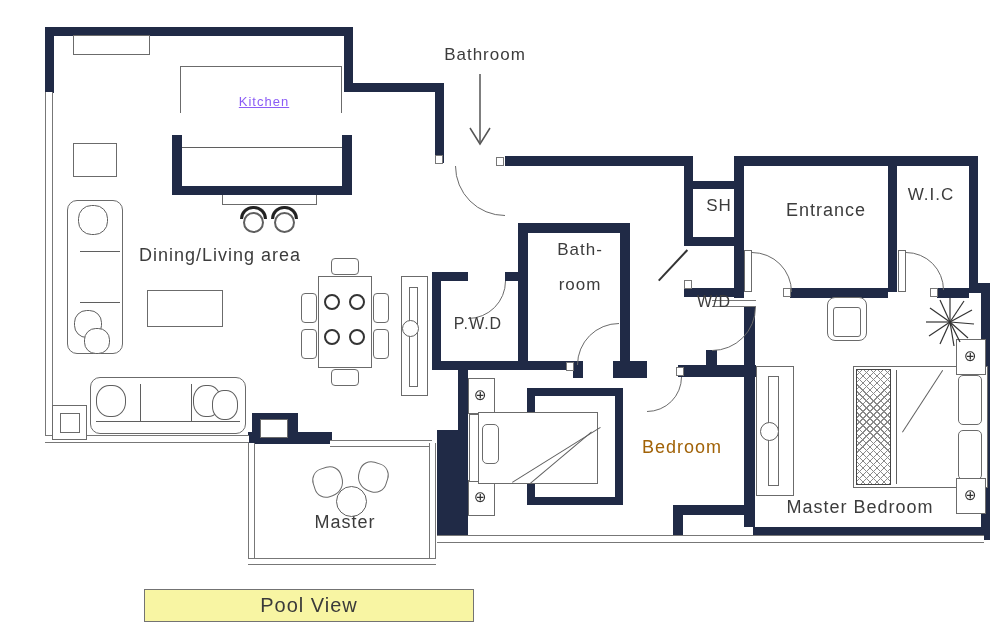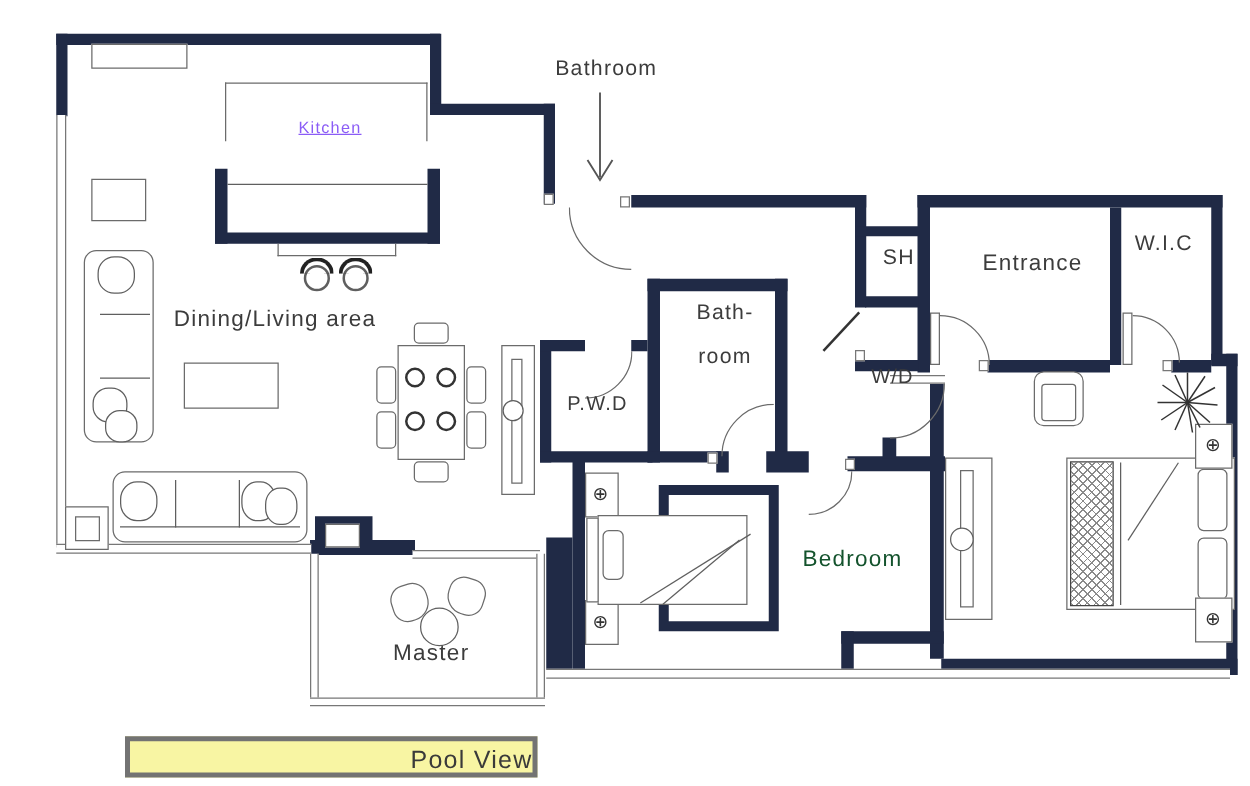"Bedroom" div.lbl { color: #14532d -> #a16207 }
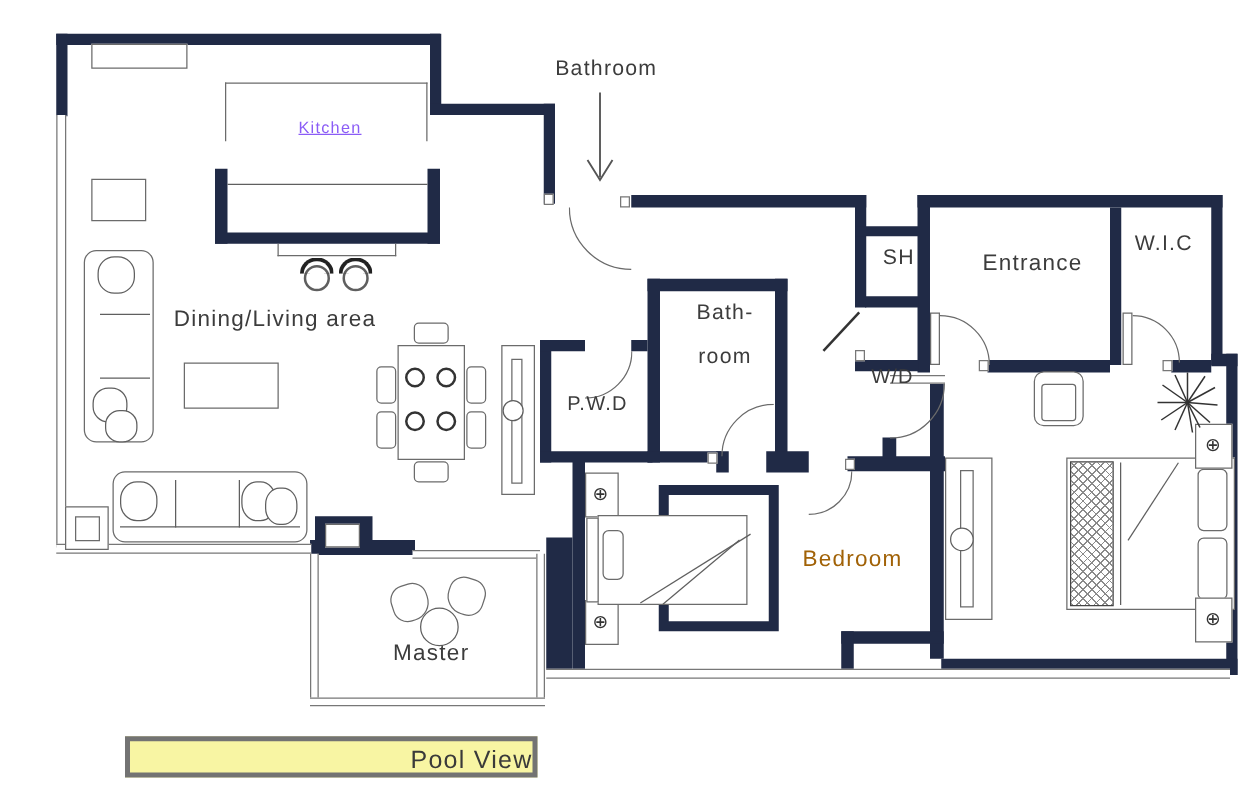"Master Bedroom" div.lbl { html: none -> <div>Master Bedroom</div> }
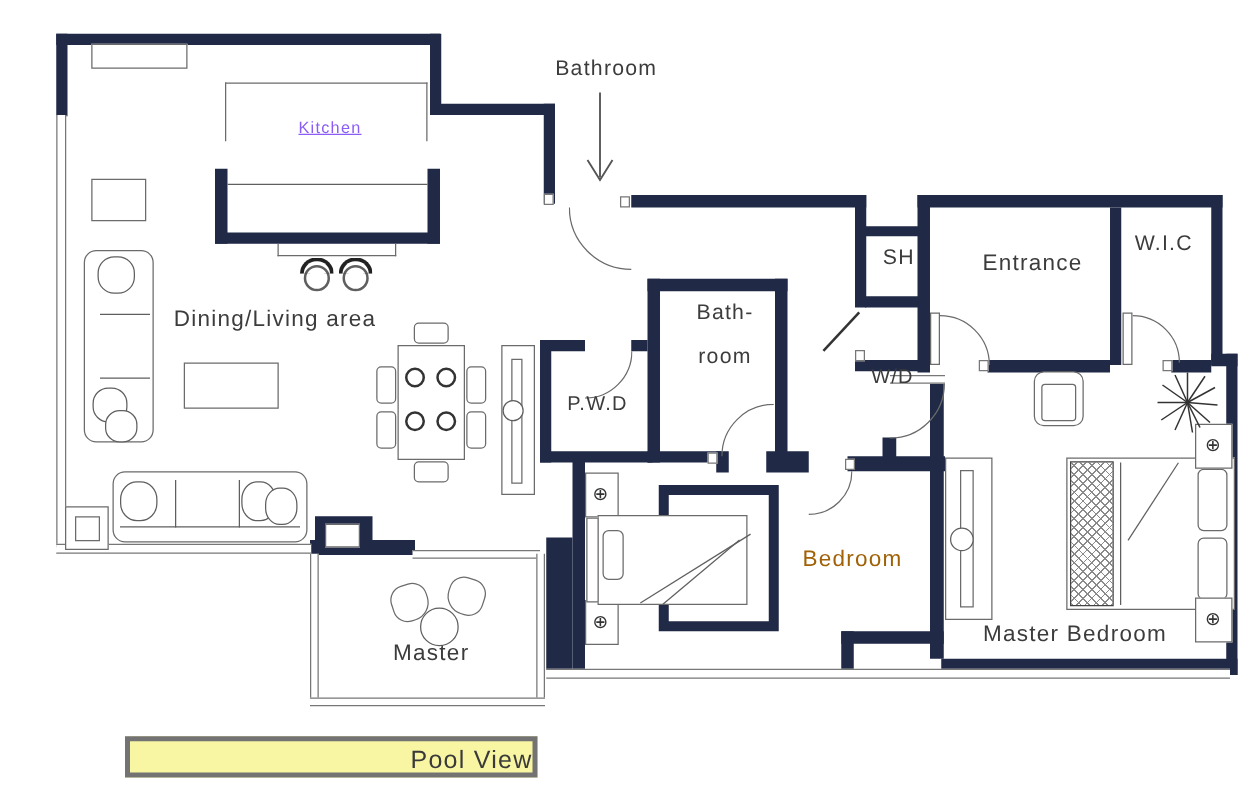"Pool View" .pool { border: 4px solid #737373 -> 1px solid #737373; margin-left: none -> 44px; text-align: right -> center }
